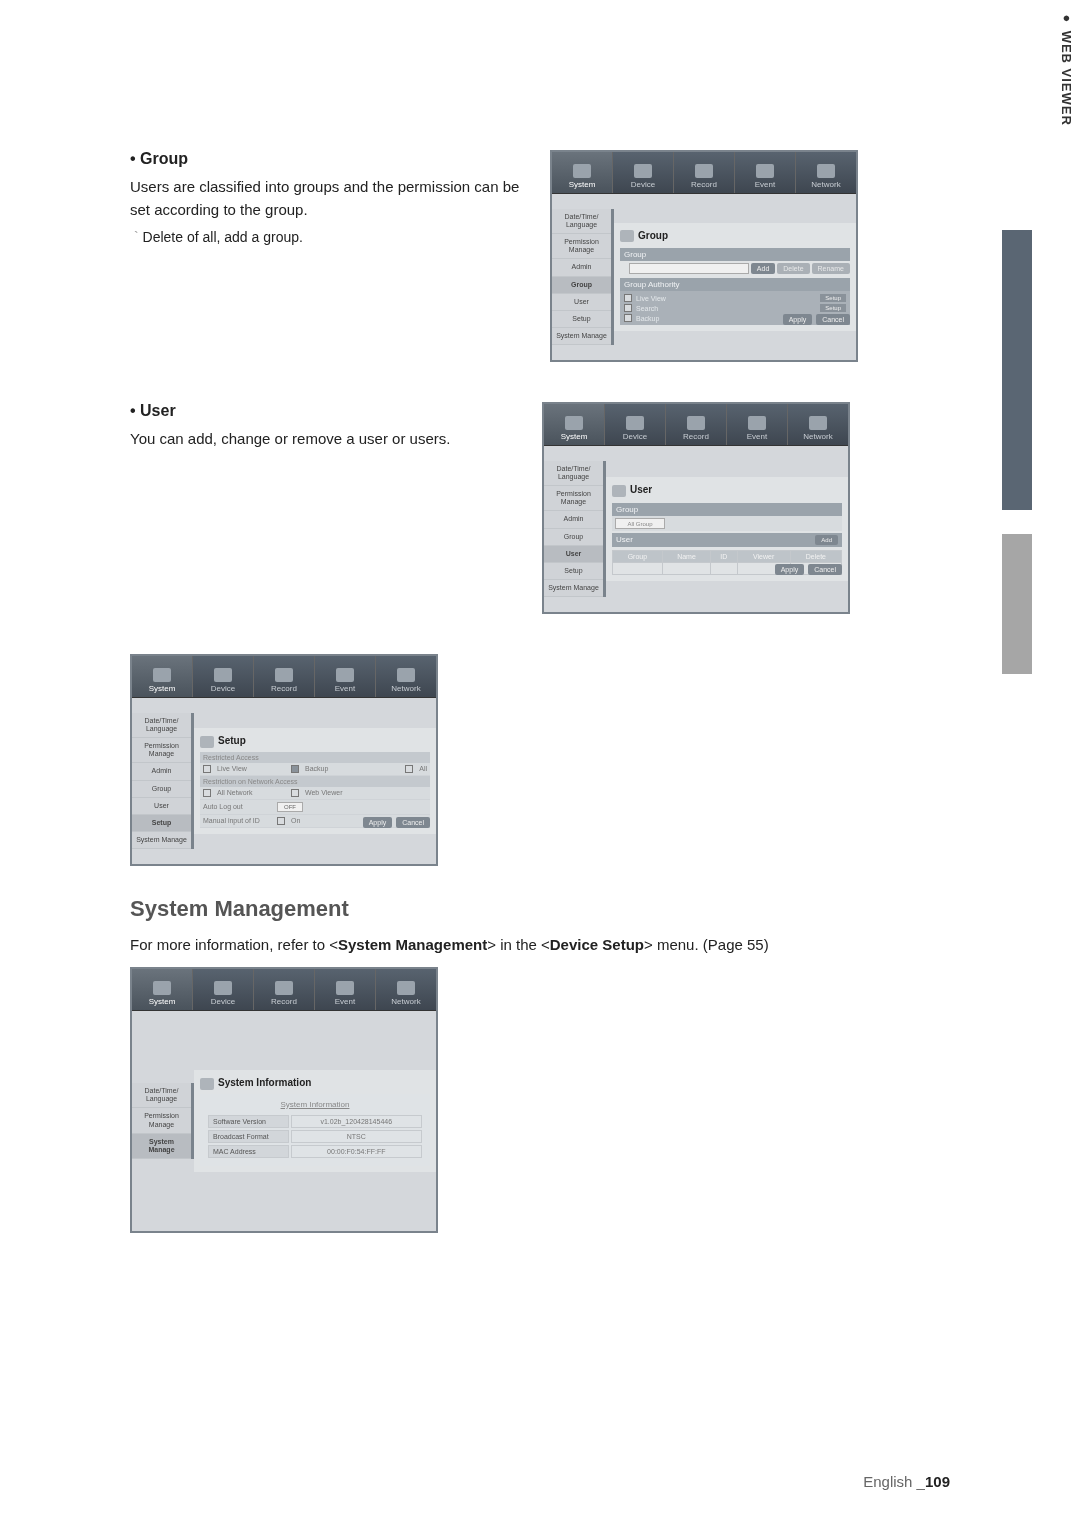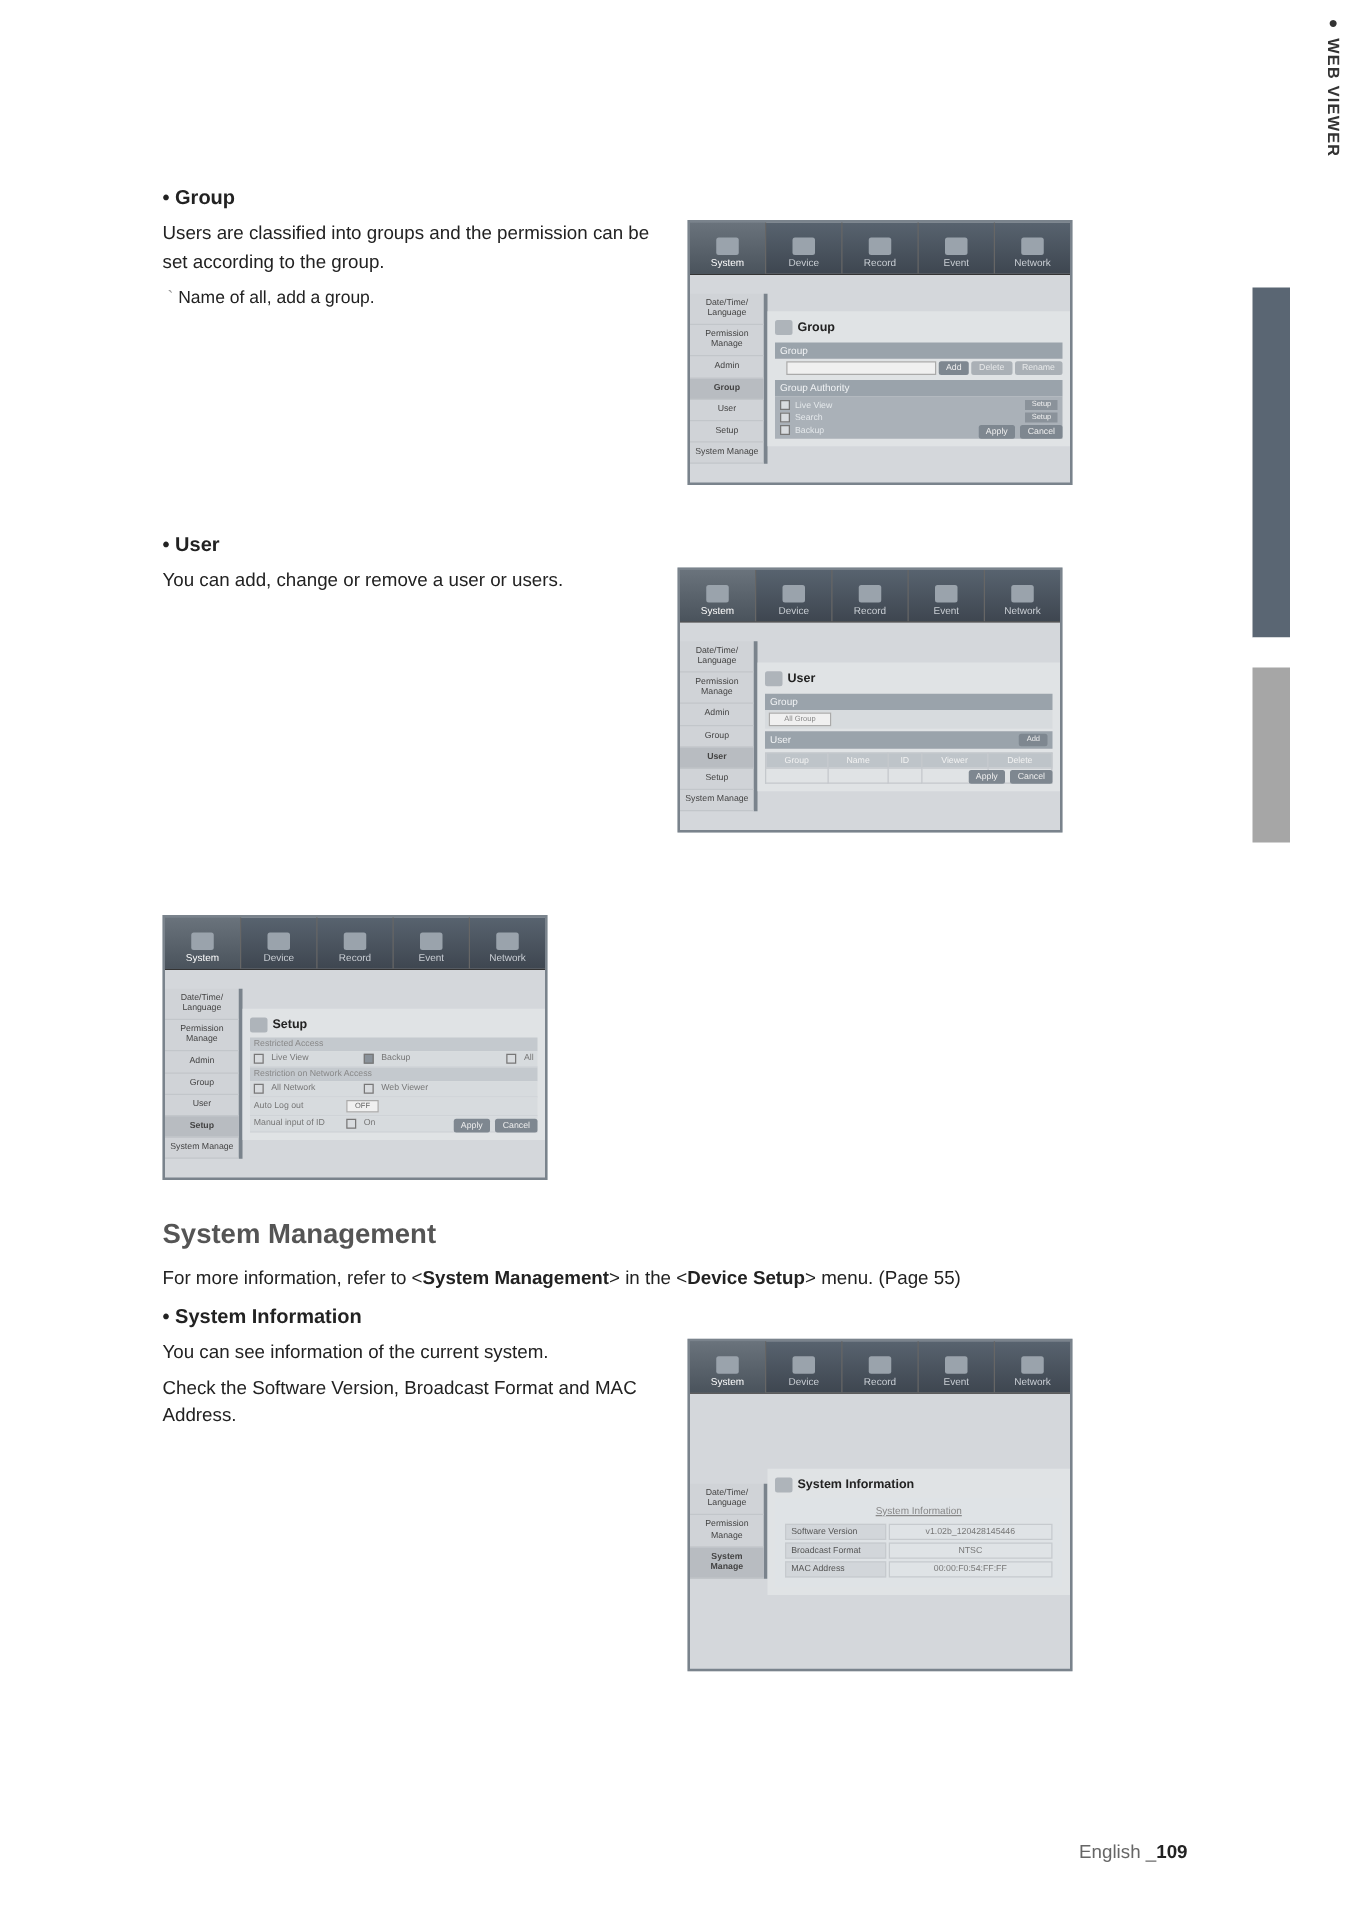"System" .right-col { margin-top: 26px -> none }
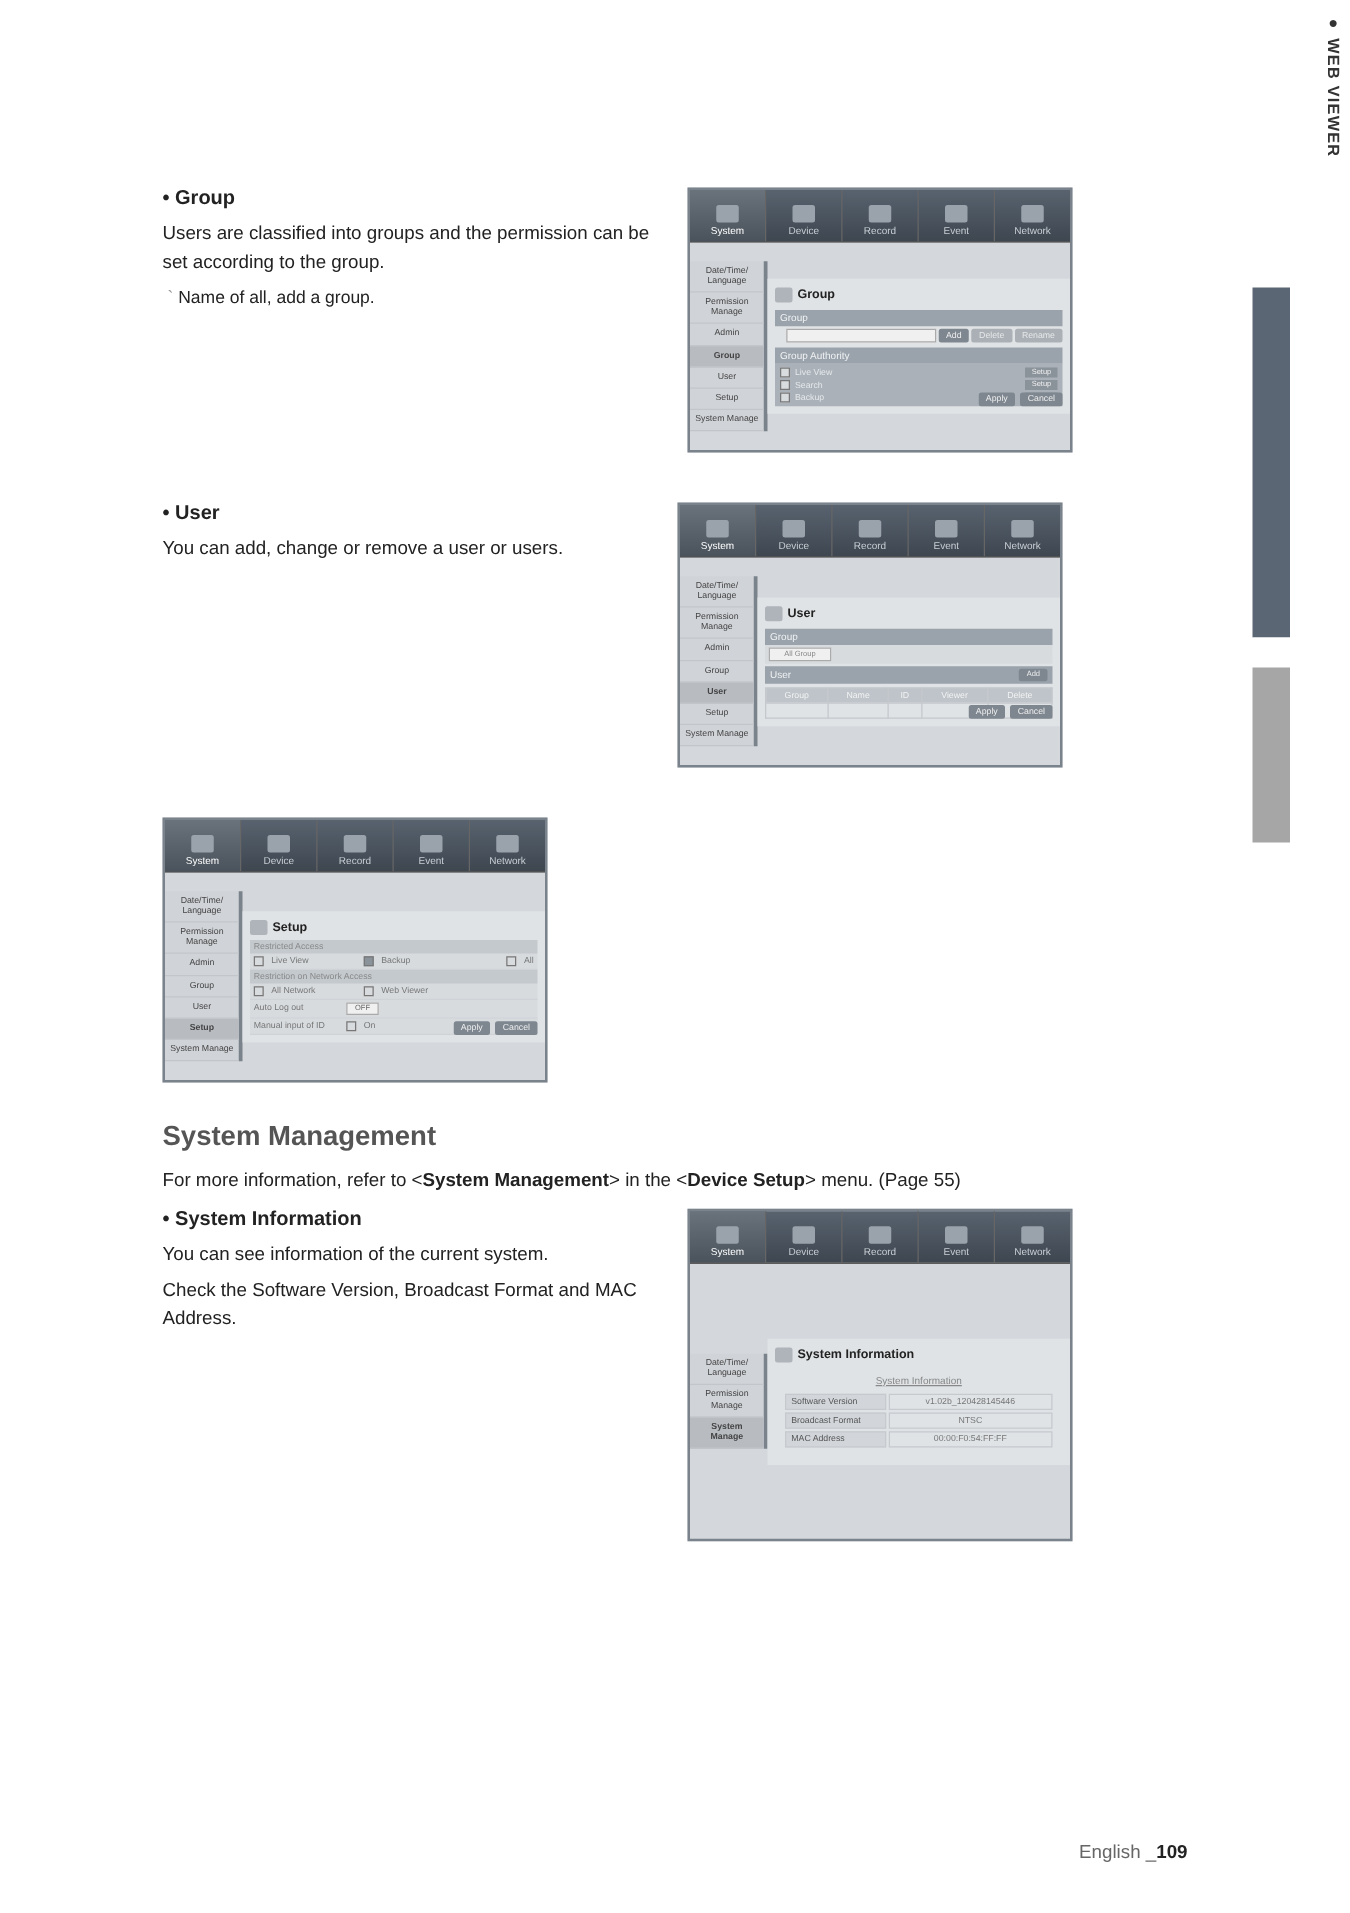"Name of all, add a" div.sub-bullet { text: Name -> Delete }
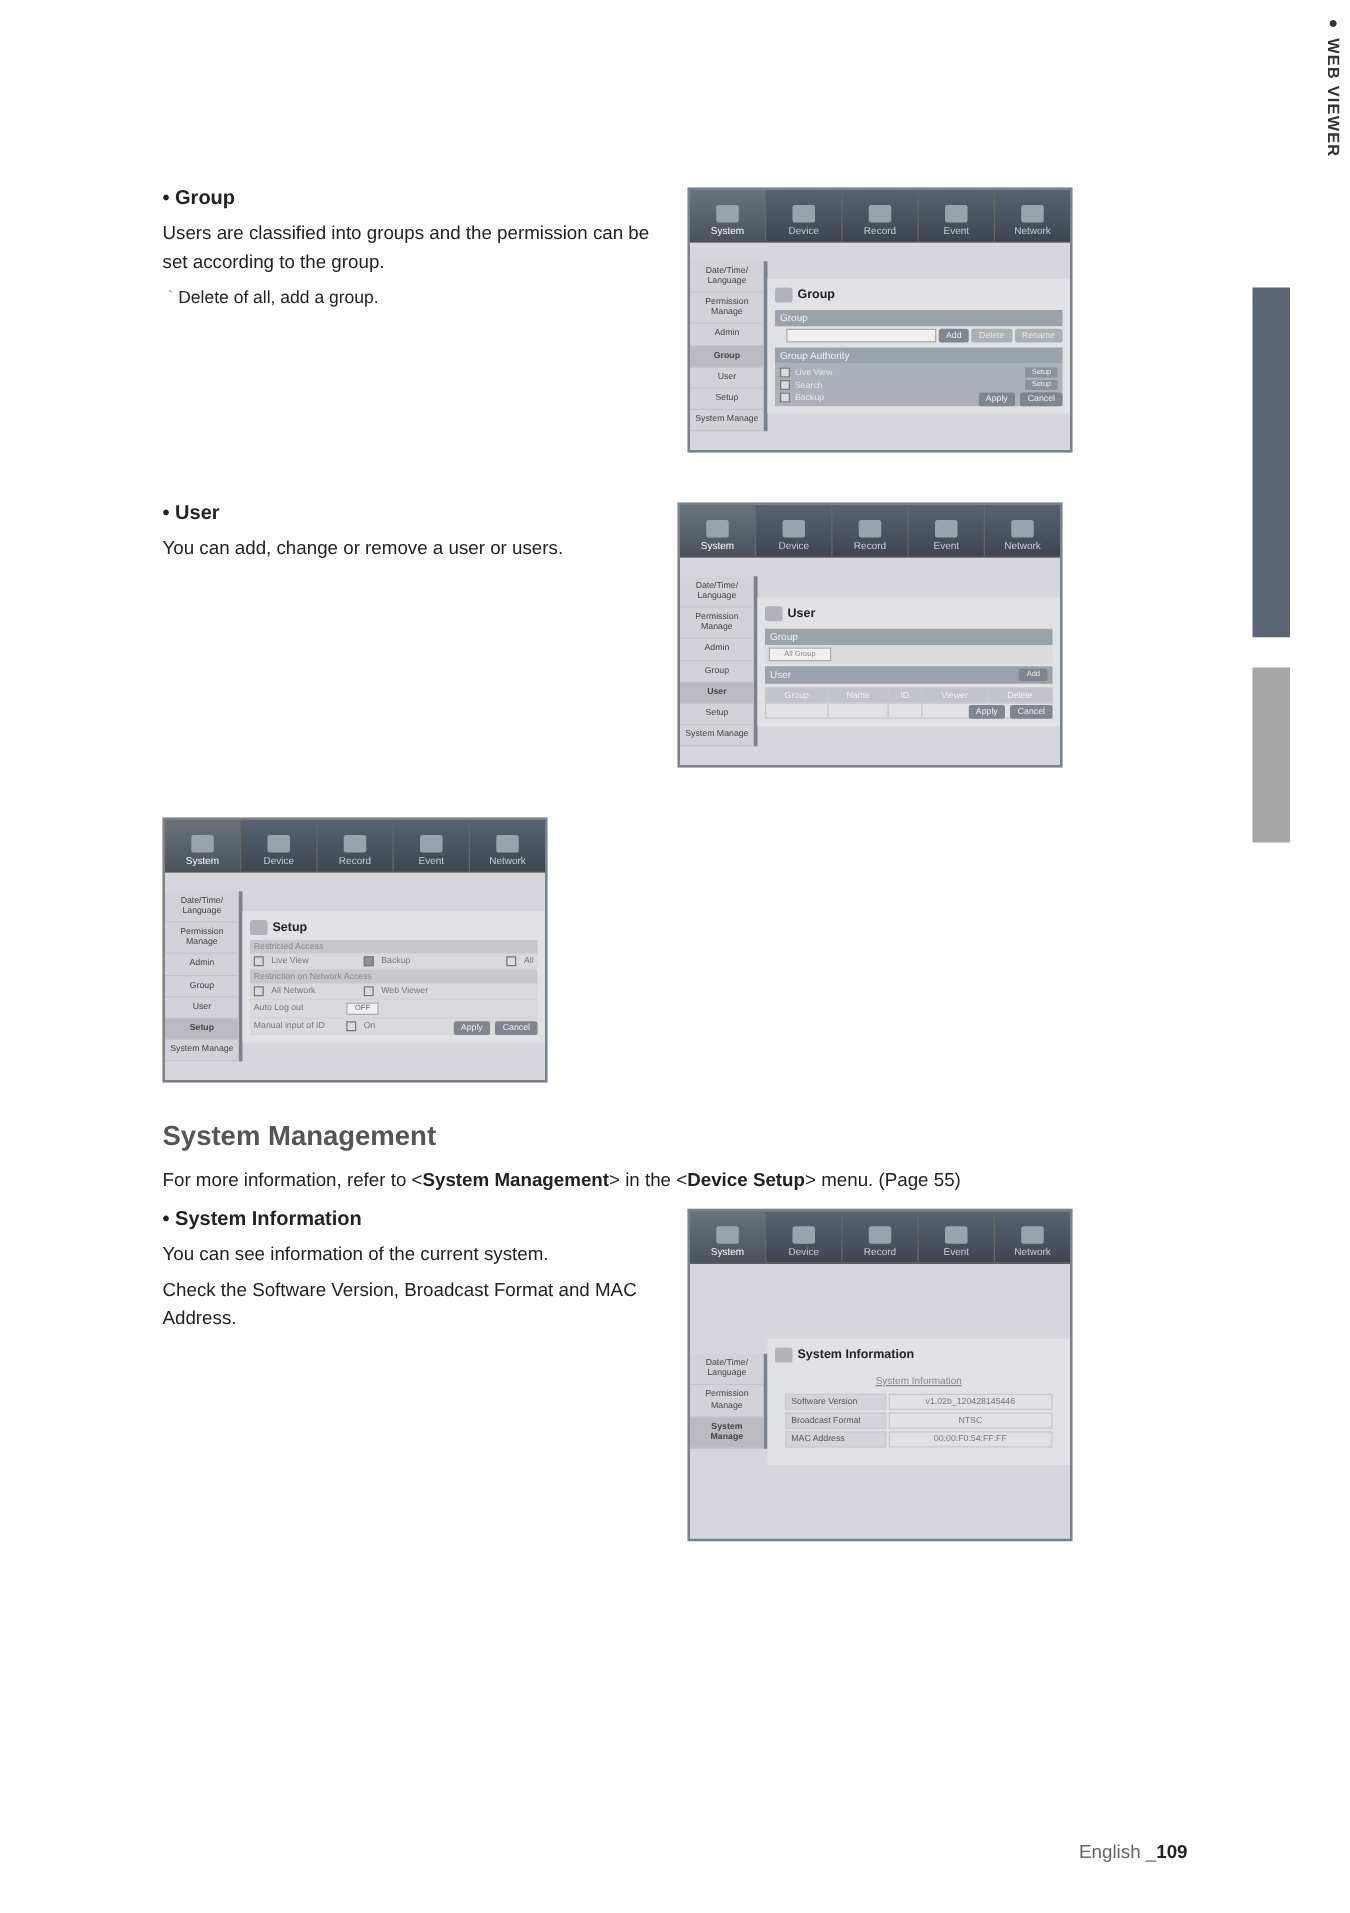"• System Information" div.left-col { html: <div> <div>• System Information</div> <div>You can see information of the current system.</div> <div>Check the Software Version, Broadcast Format and MAC Address.</div> </div> -> none }
